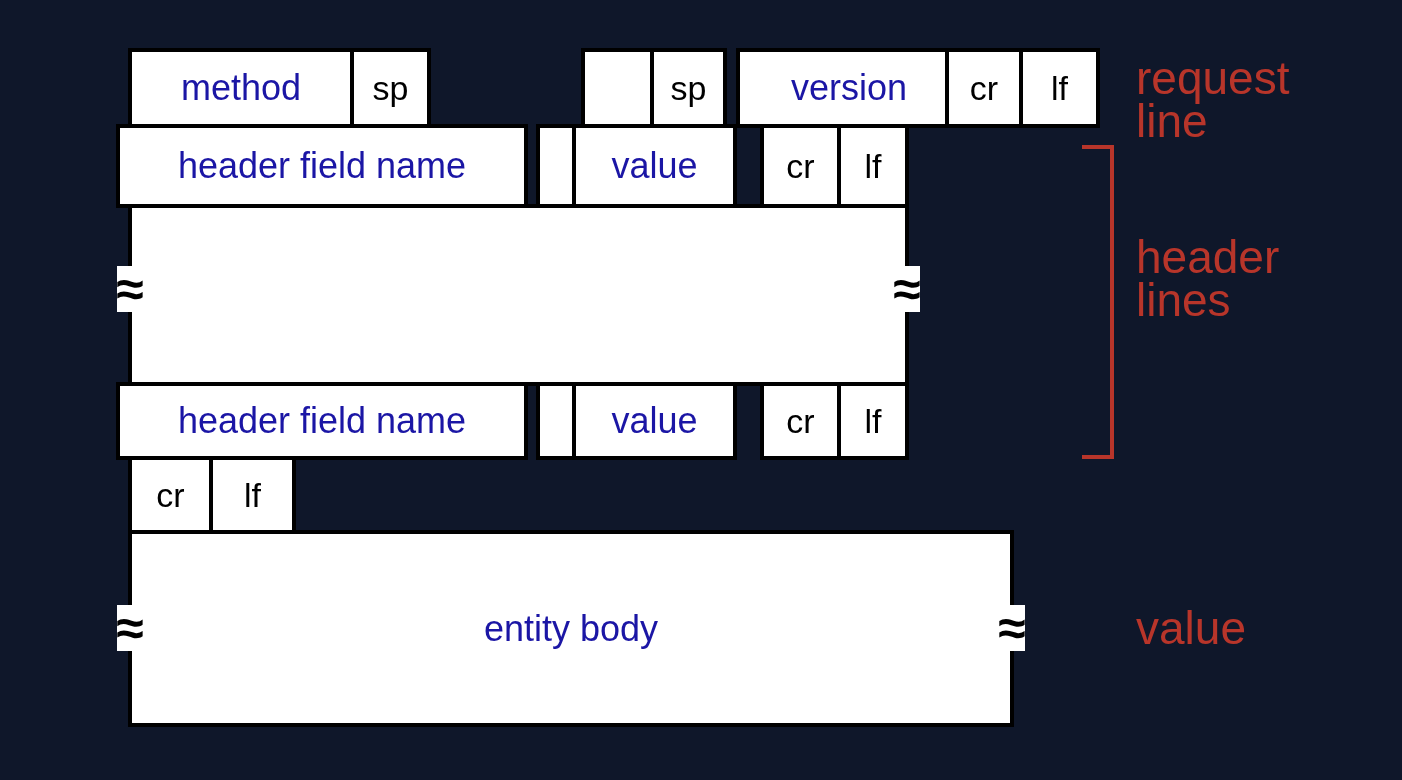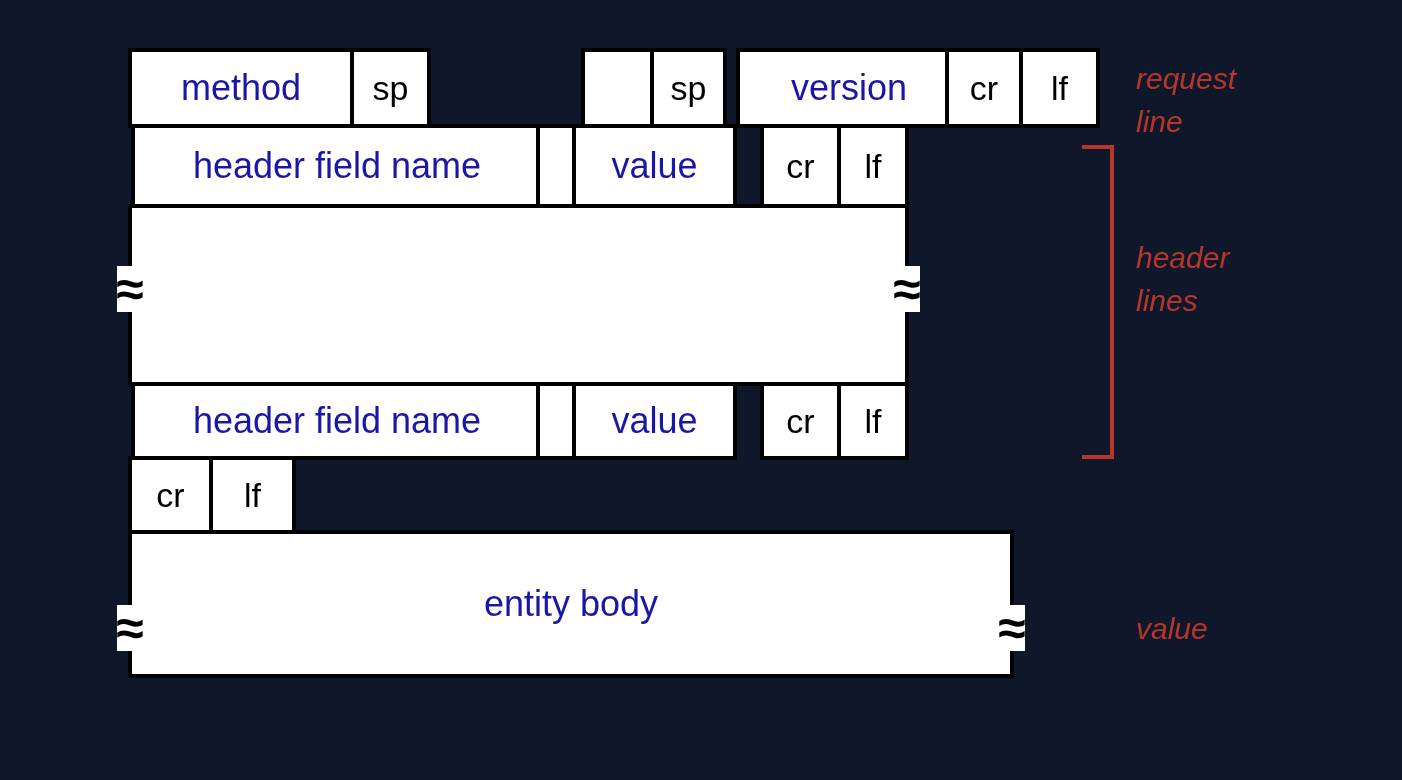"request" .annotation { font-size: 30px -> 46px; font-style: italic -> none }
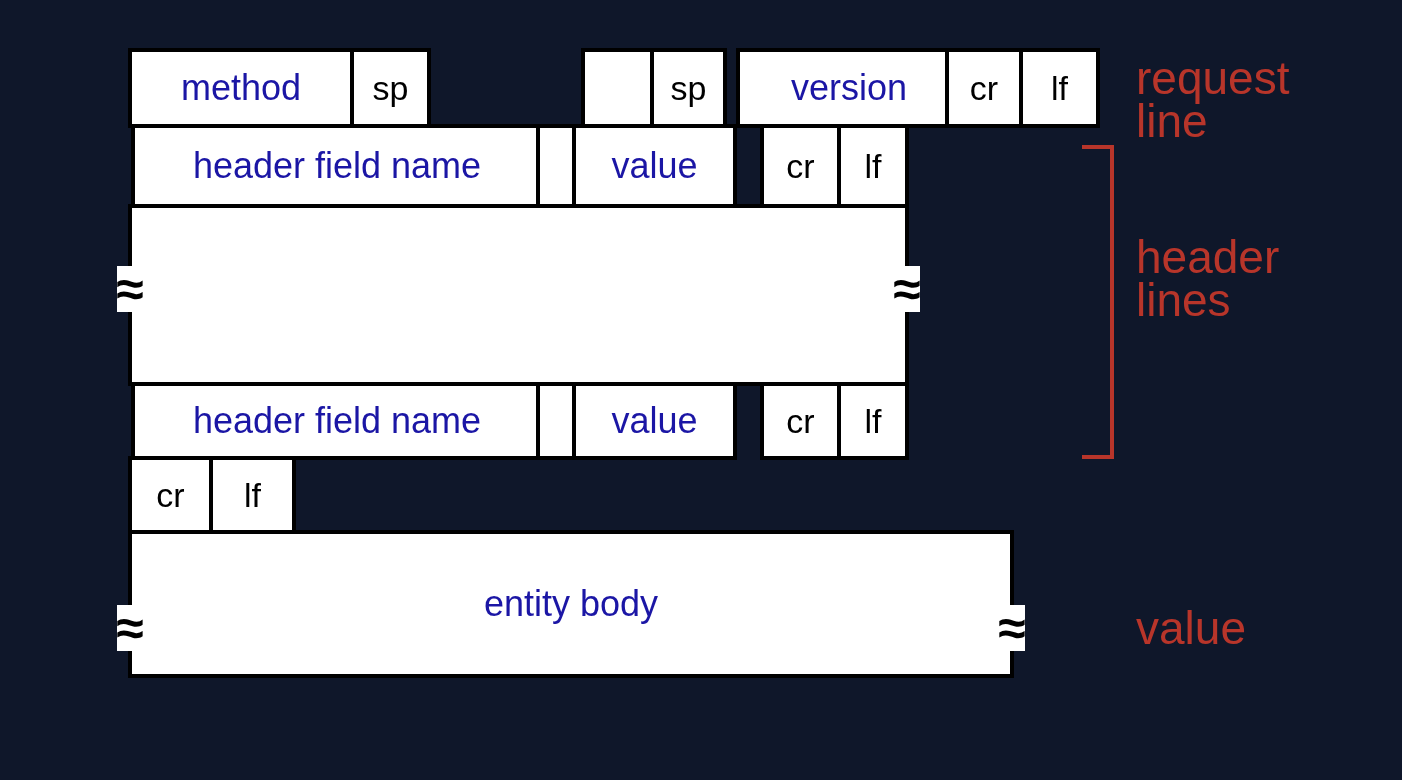"header field name" .h-name { left: 131px -> 116px }
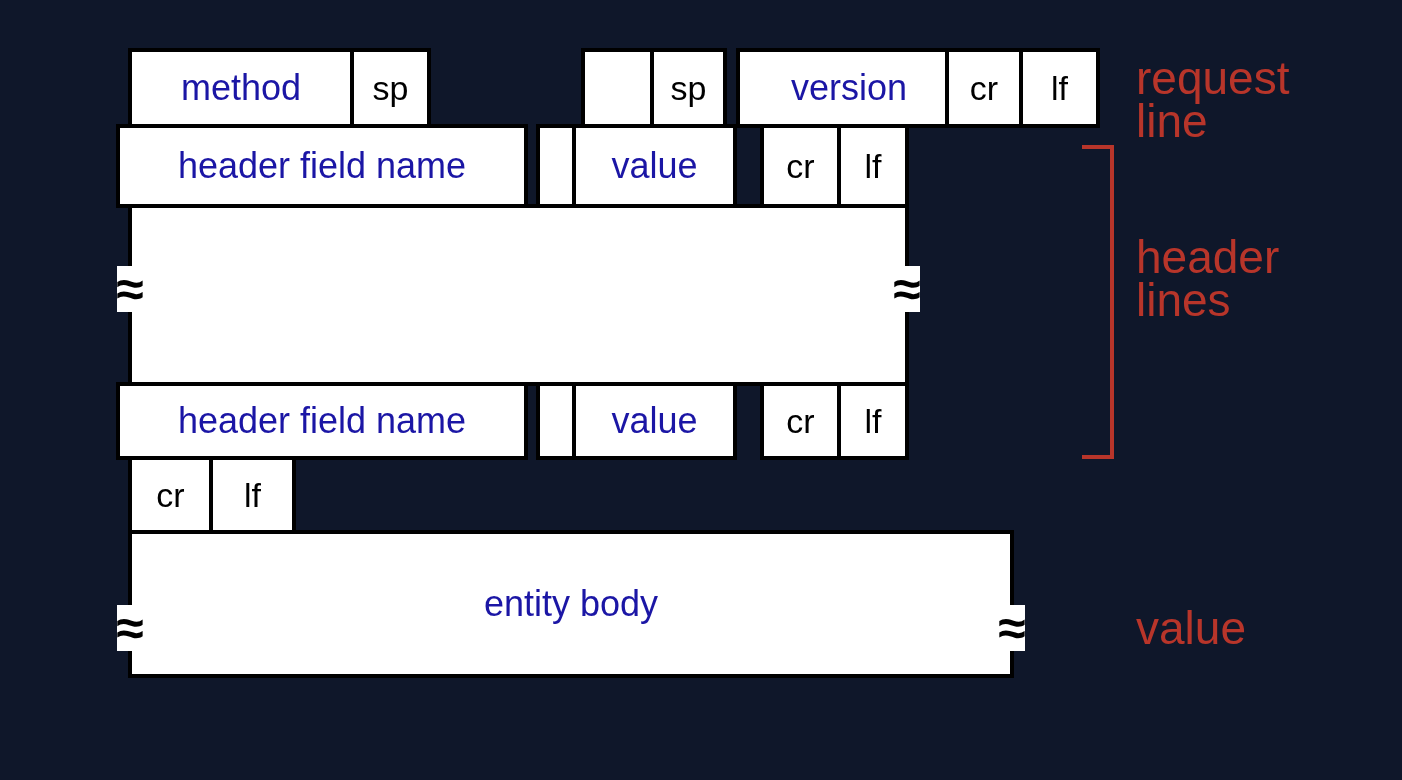"entity body" .entity-box { height: 148px -> 197px }
